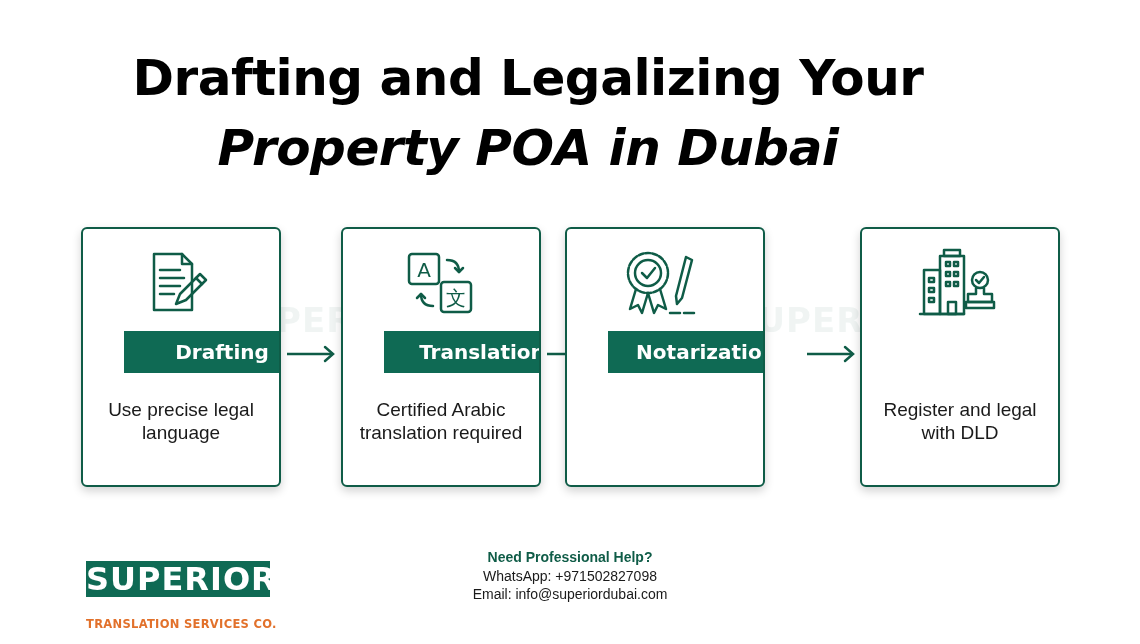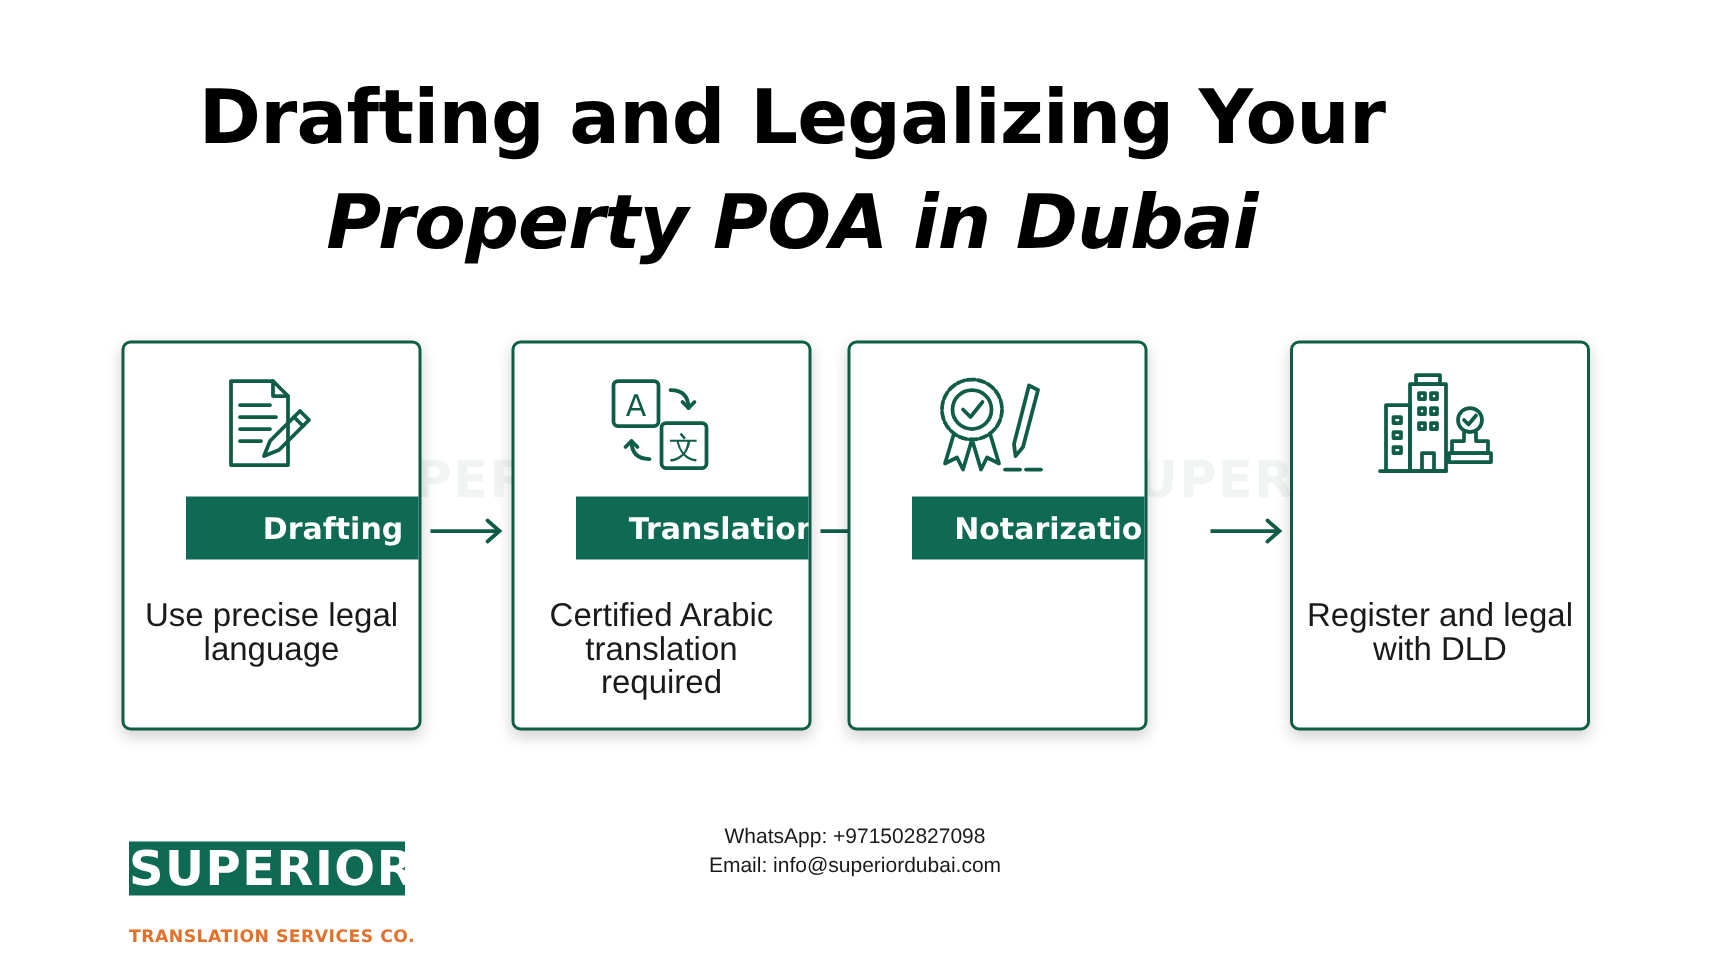"Use precise legal language" .card .desc { font-size: 22px -> 19px }
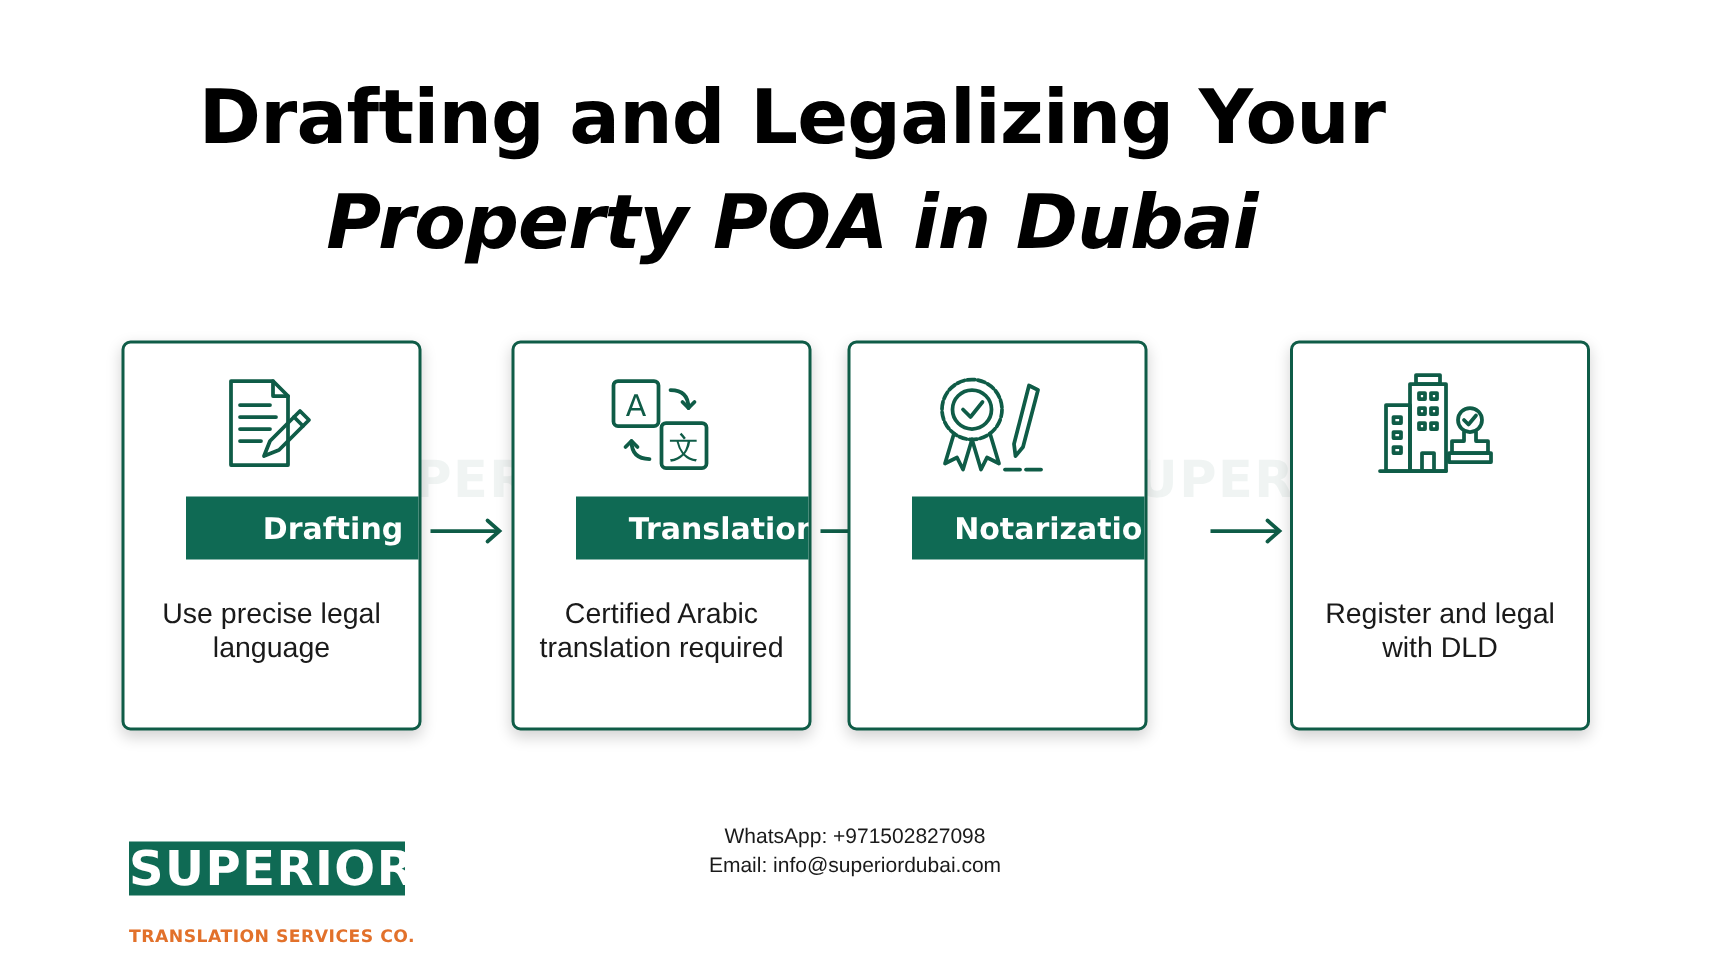"Need Professional Help?" div.head { html: none -> <div>Need Professional Help?</div> }
